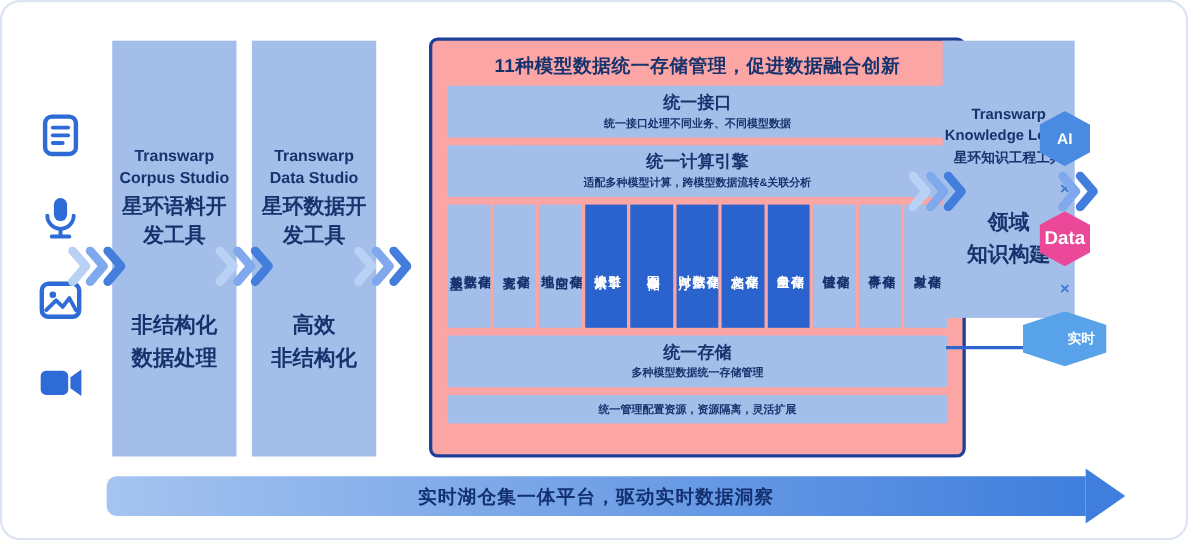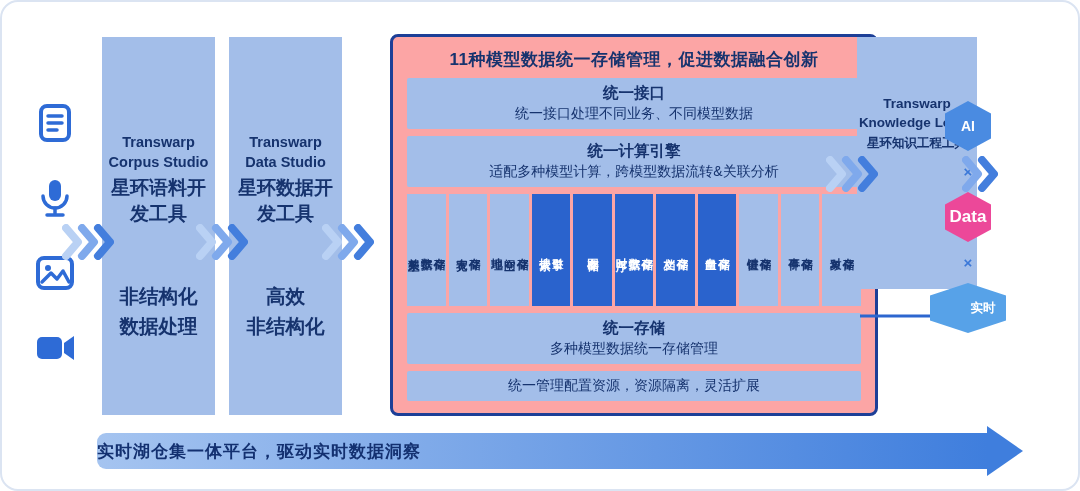"统一接口处理不同业务、不同模型数据" .cbar-sub { font-size: 14px -> 10px; font-weight: none -> bold }
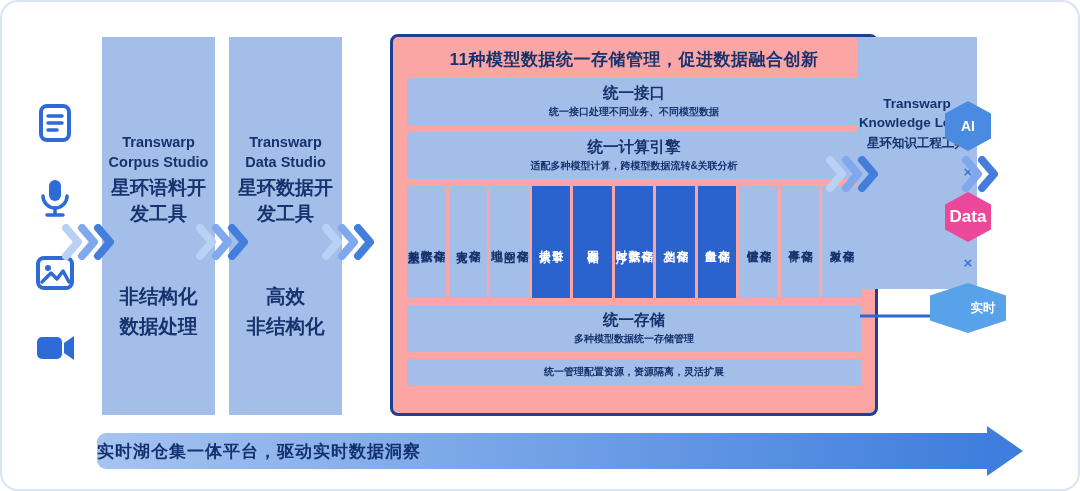"领域" div.right-label { html: none -> <div>领域 知识构建</div> }
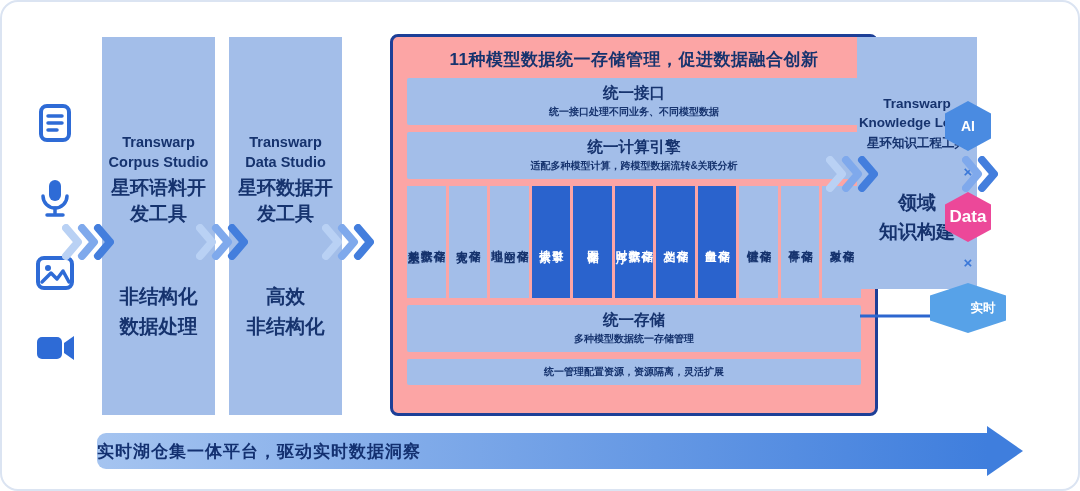"实时湖仓集一体平台，驱动实时数据洞察" .banner-body { justify-content: none -> center }
